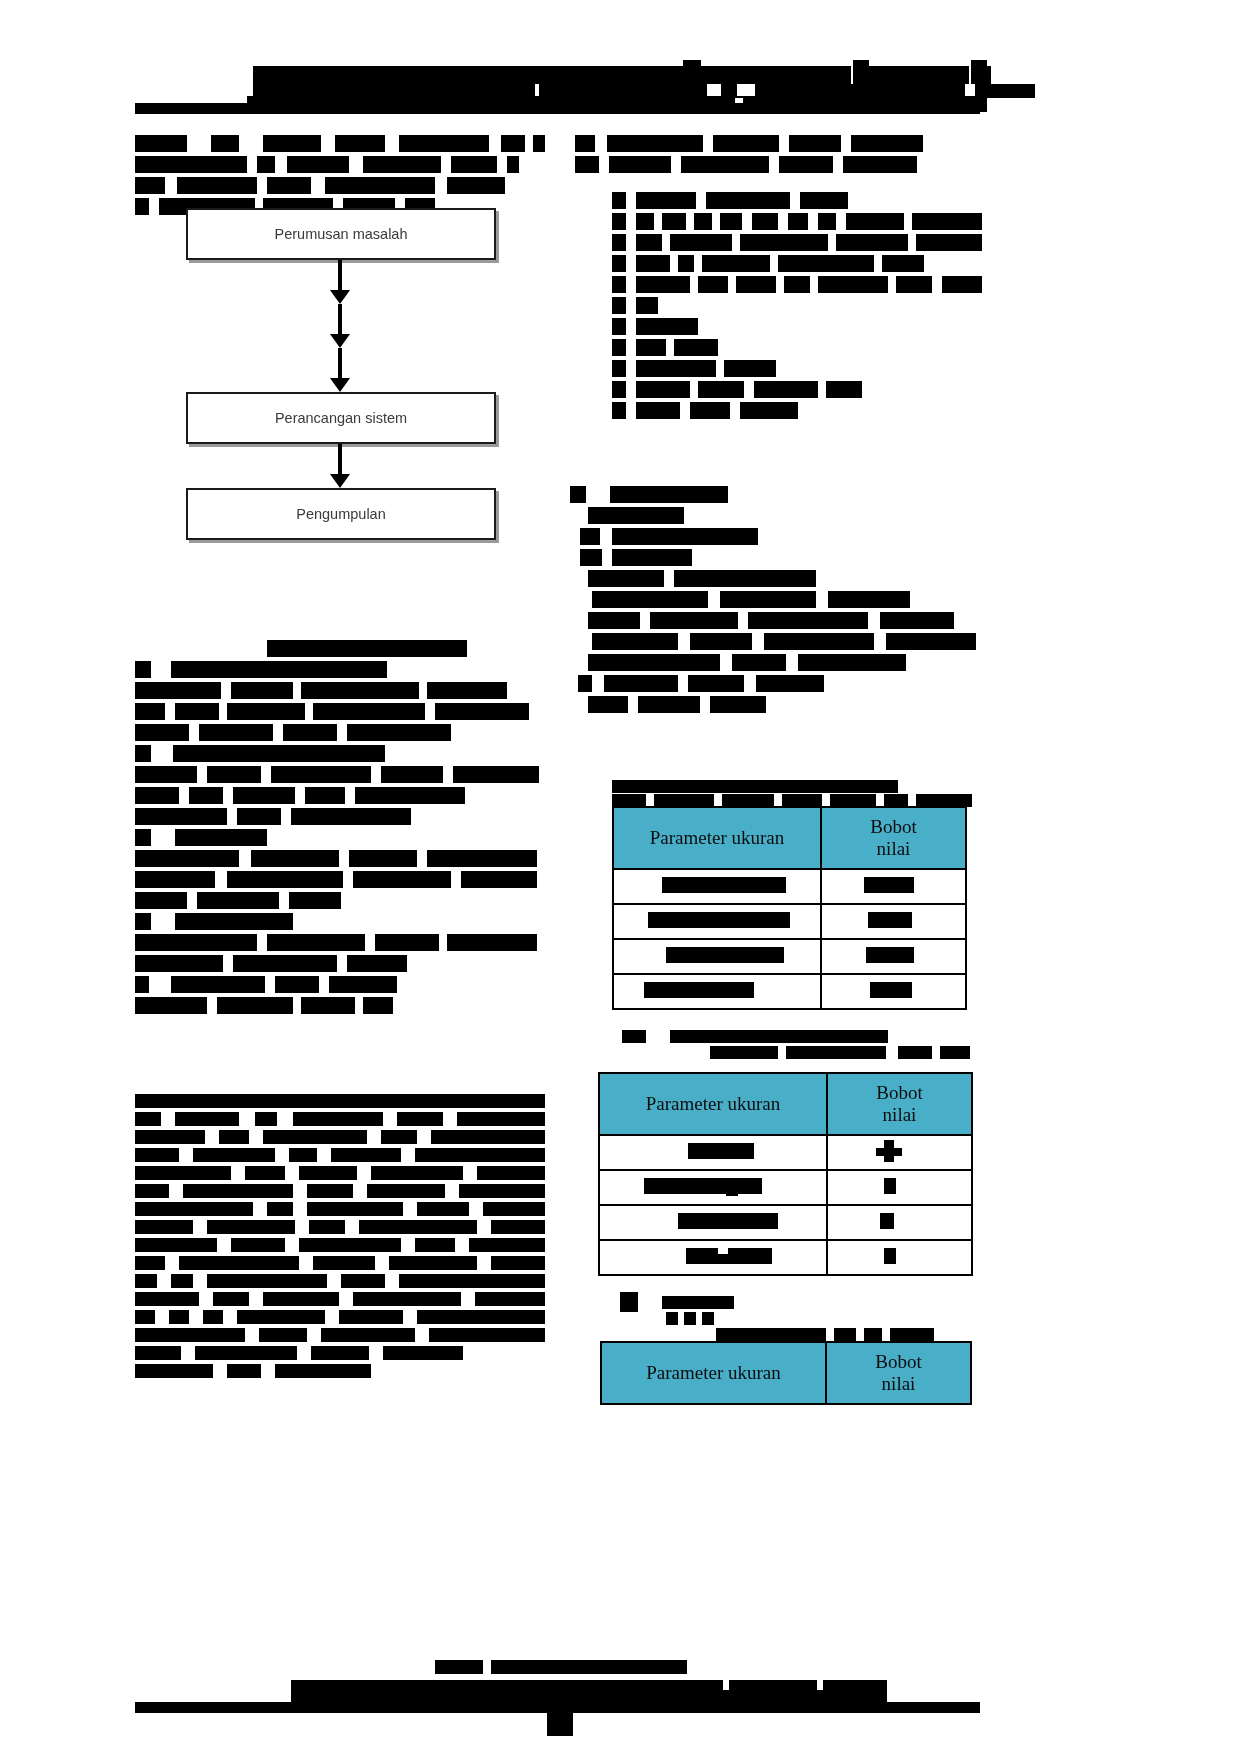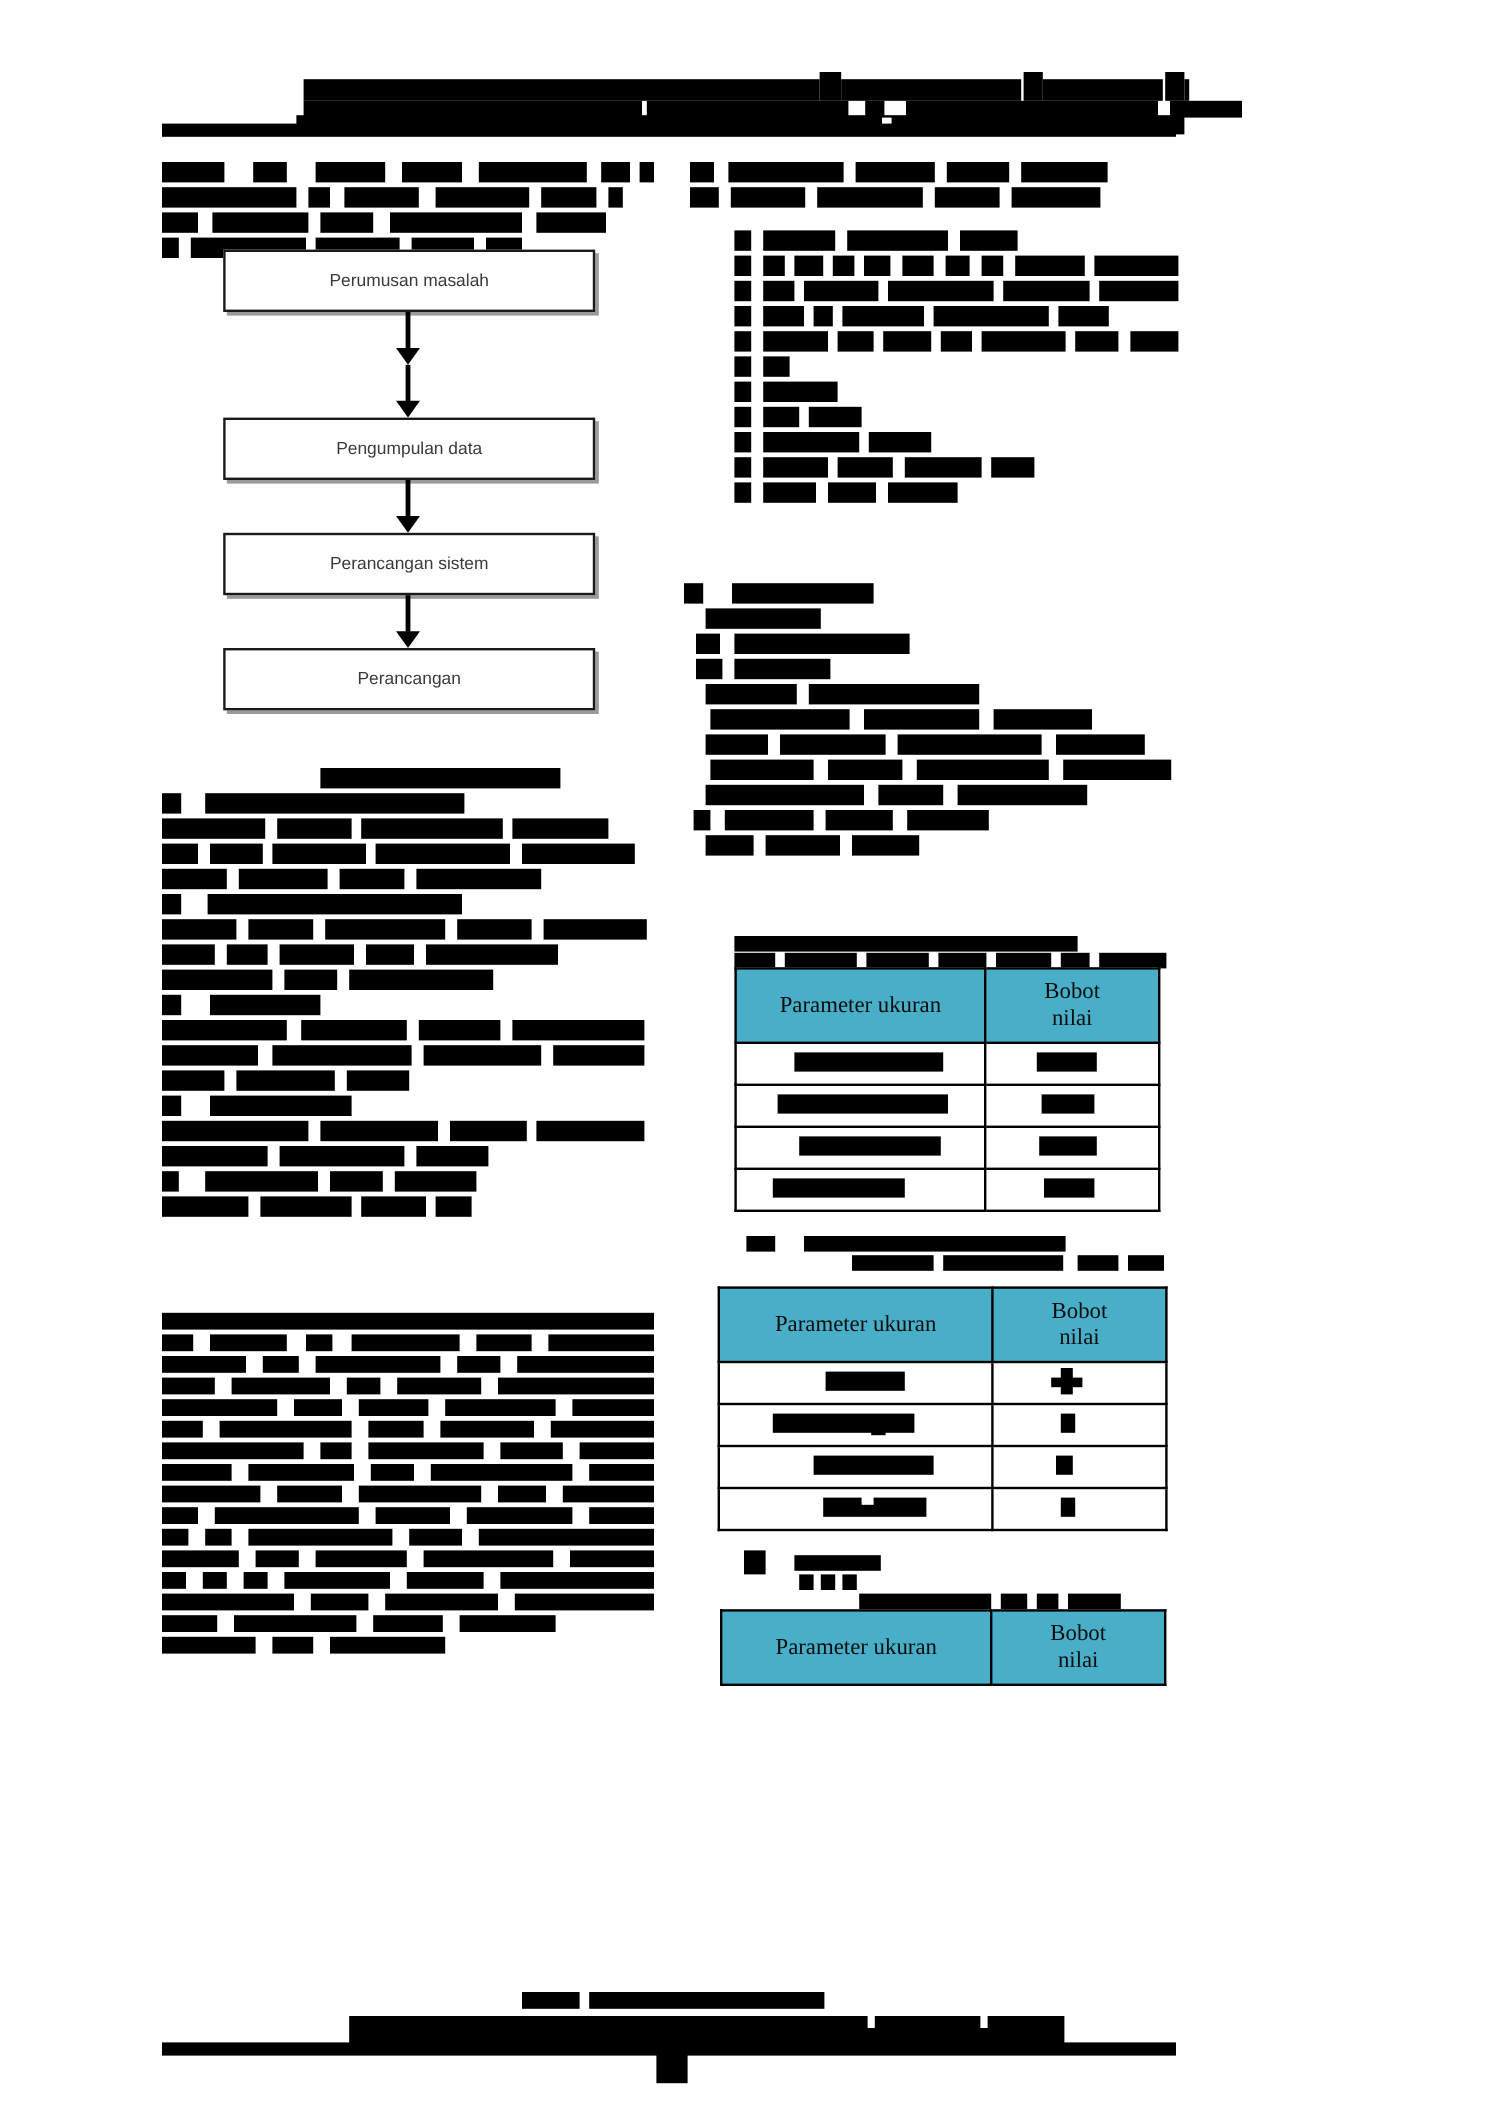"Pengumpulan data" div.flow-box { html: <div> <span>Pengumpulan data</span> </div> -> none }
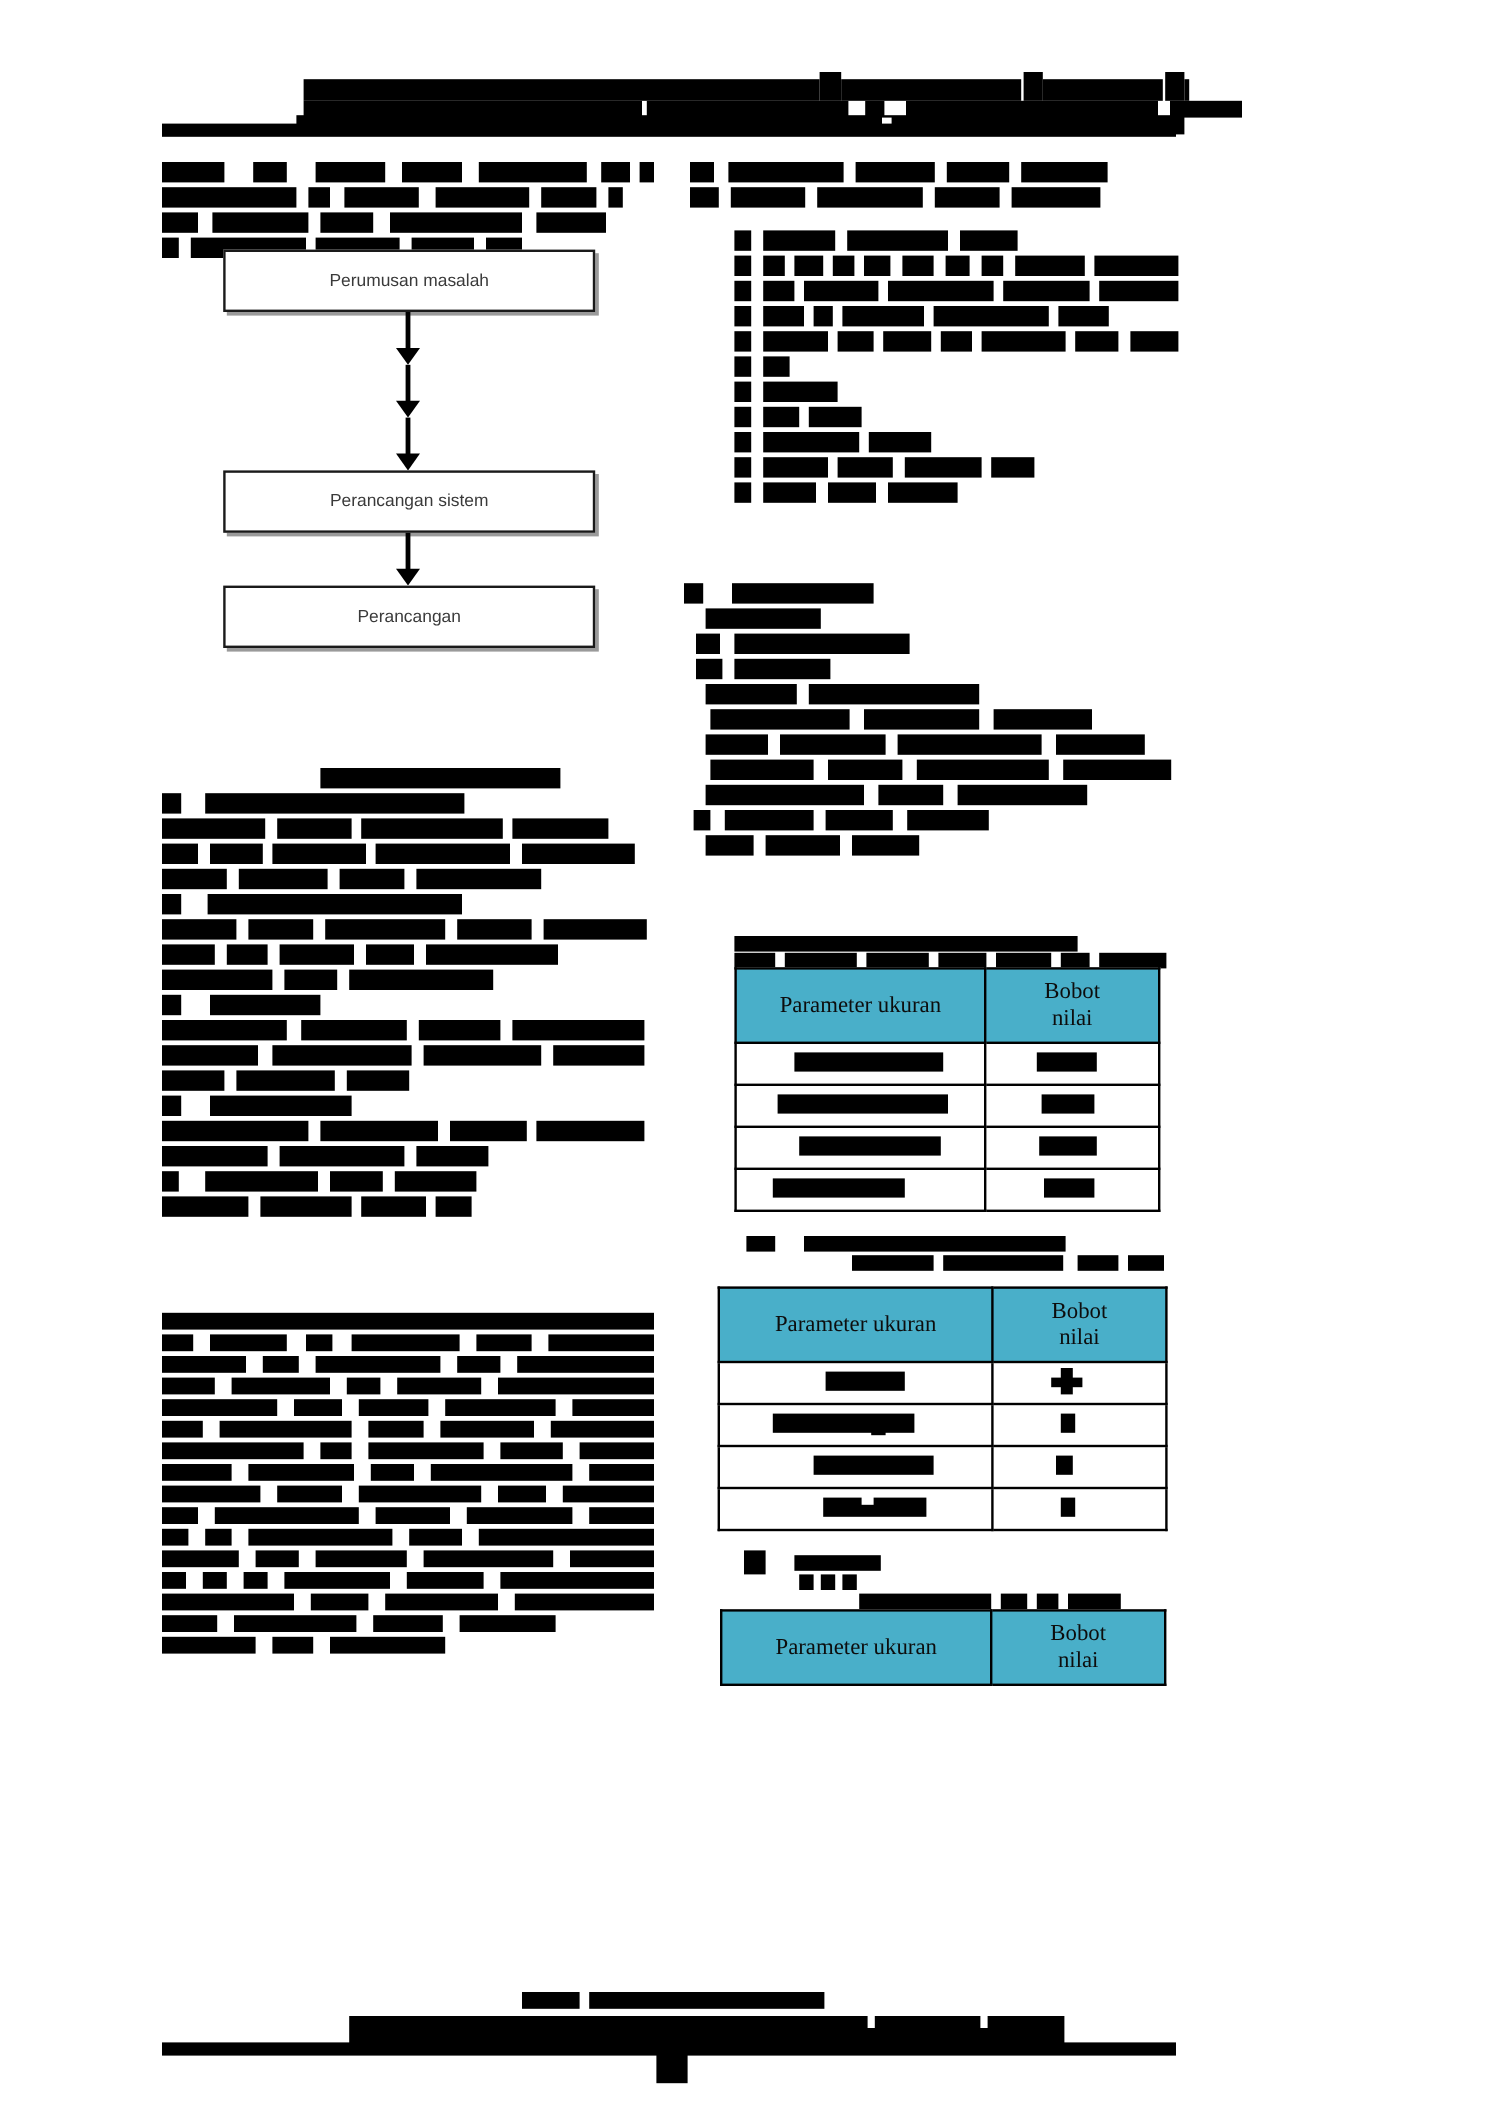"Perancangan" span { text: Perancangan -> Pengumpulan }
